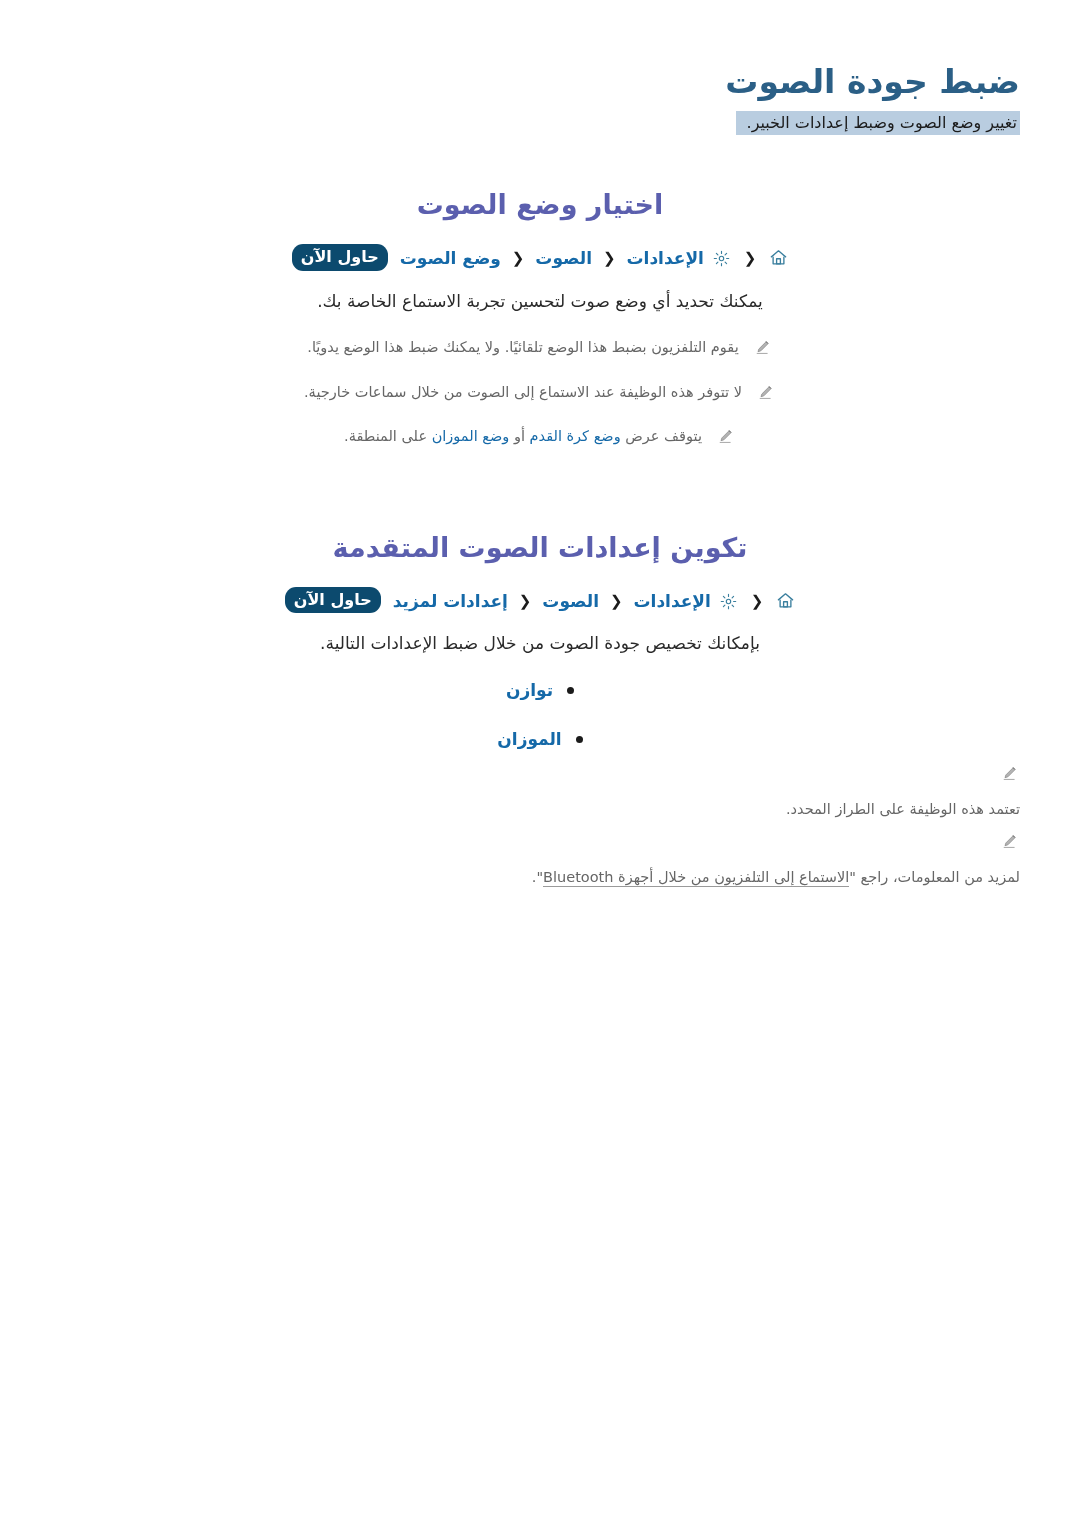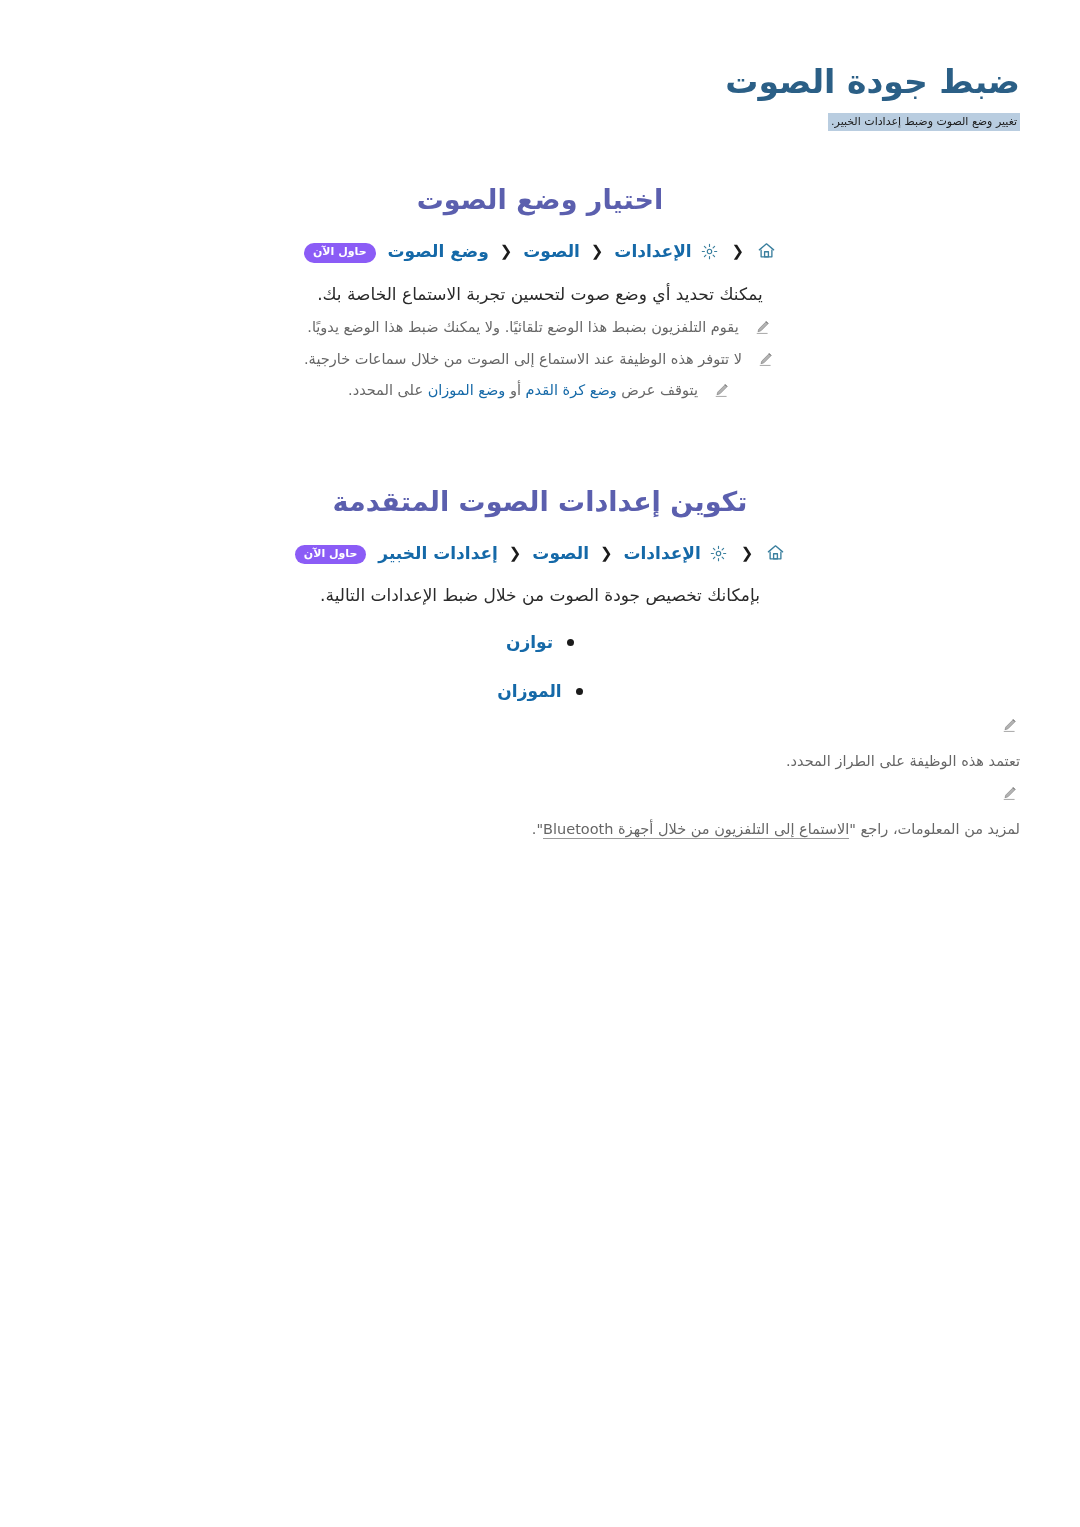"تغيير وضع الصوت وضبط إعدادات" .doc-subtitle { font-size: 11px -> 16px; padding: 2px 3px 3px 3px -> 2px 3px 3px 11px }
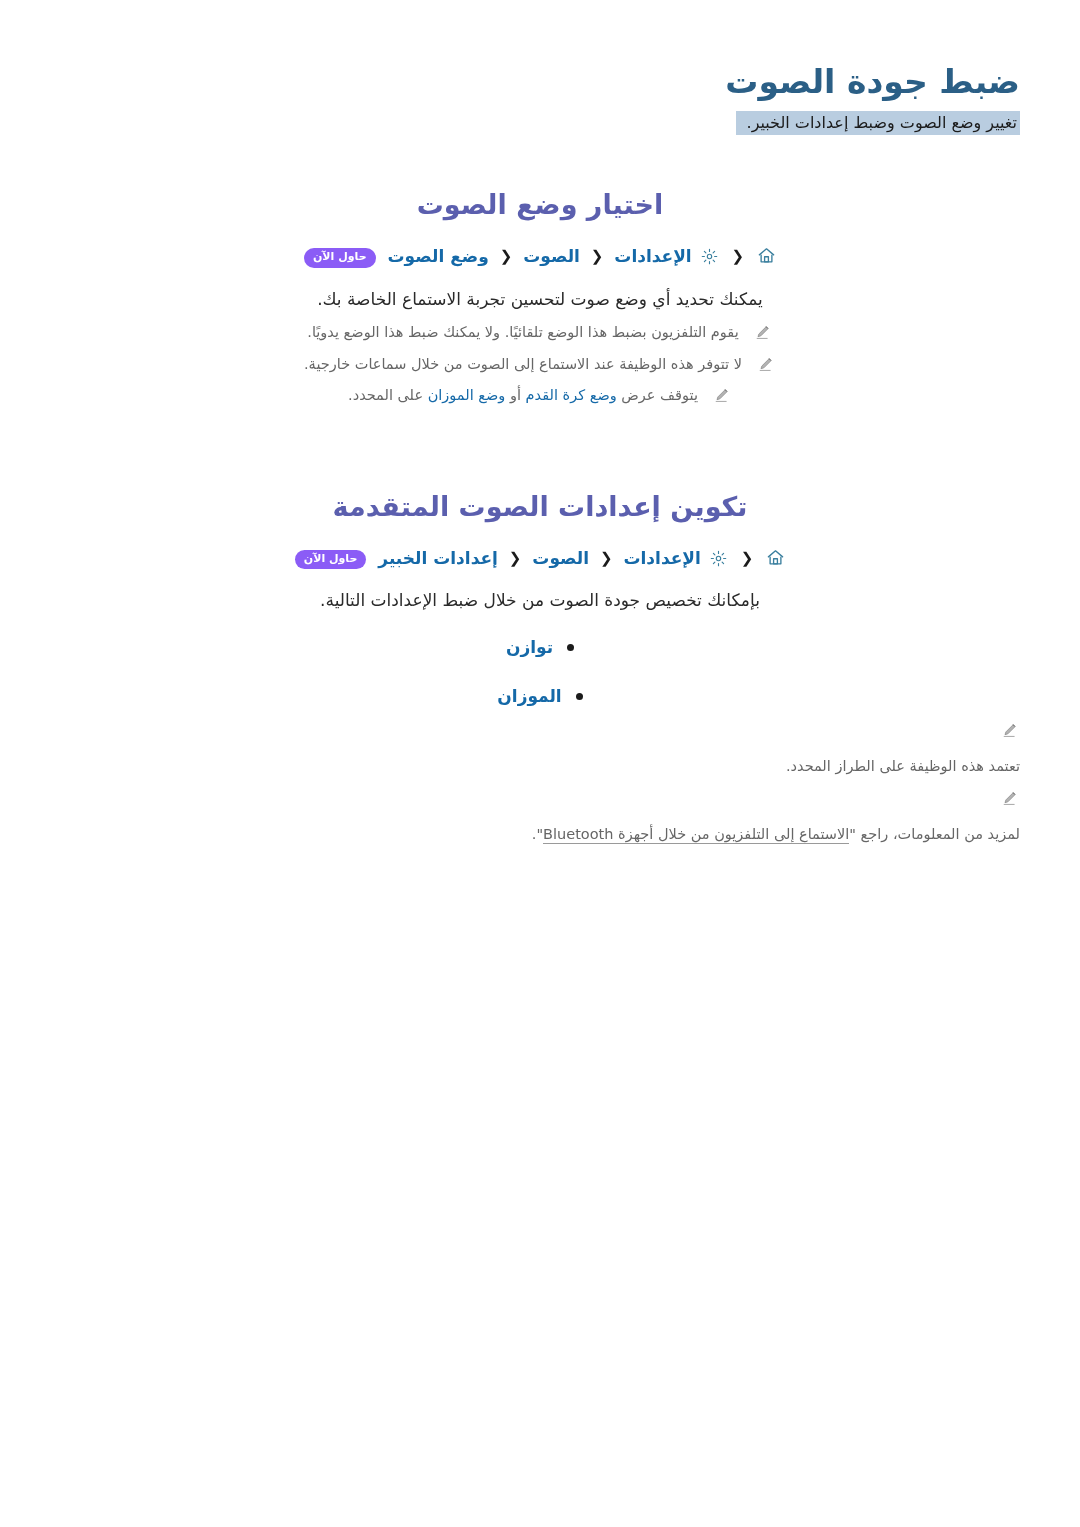"حاول الآن" .try-now { background: #8b5cf6 -> #0c4a6e; font-size: 11px -> 16px }
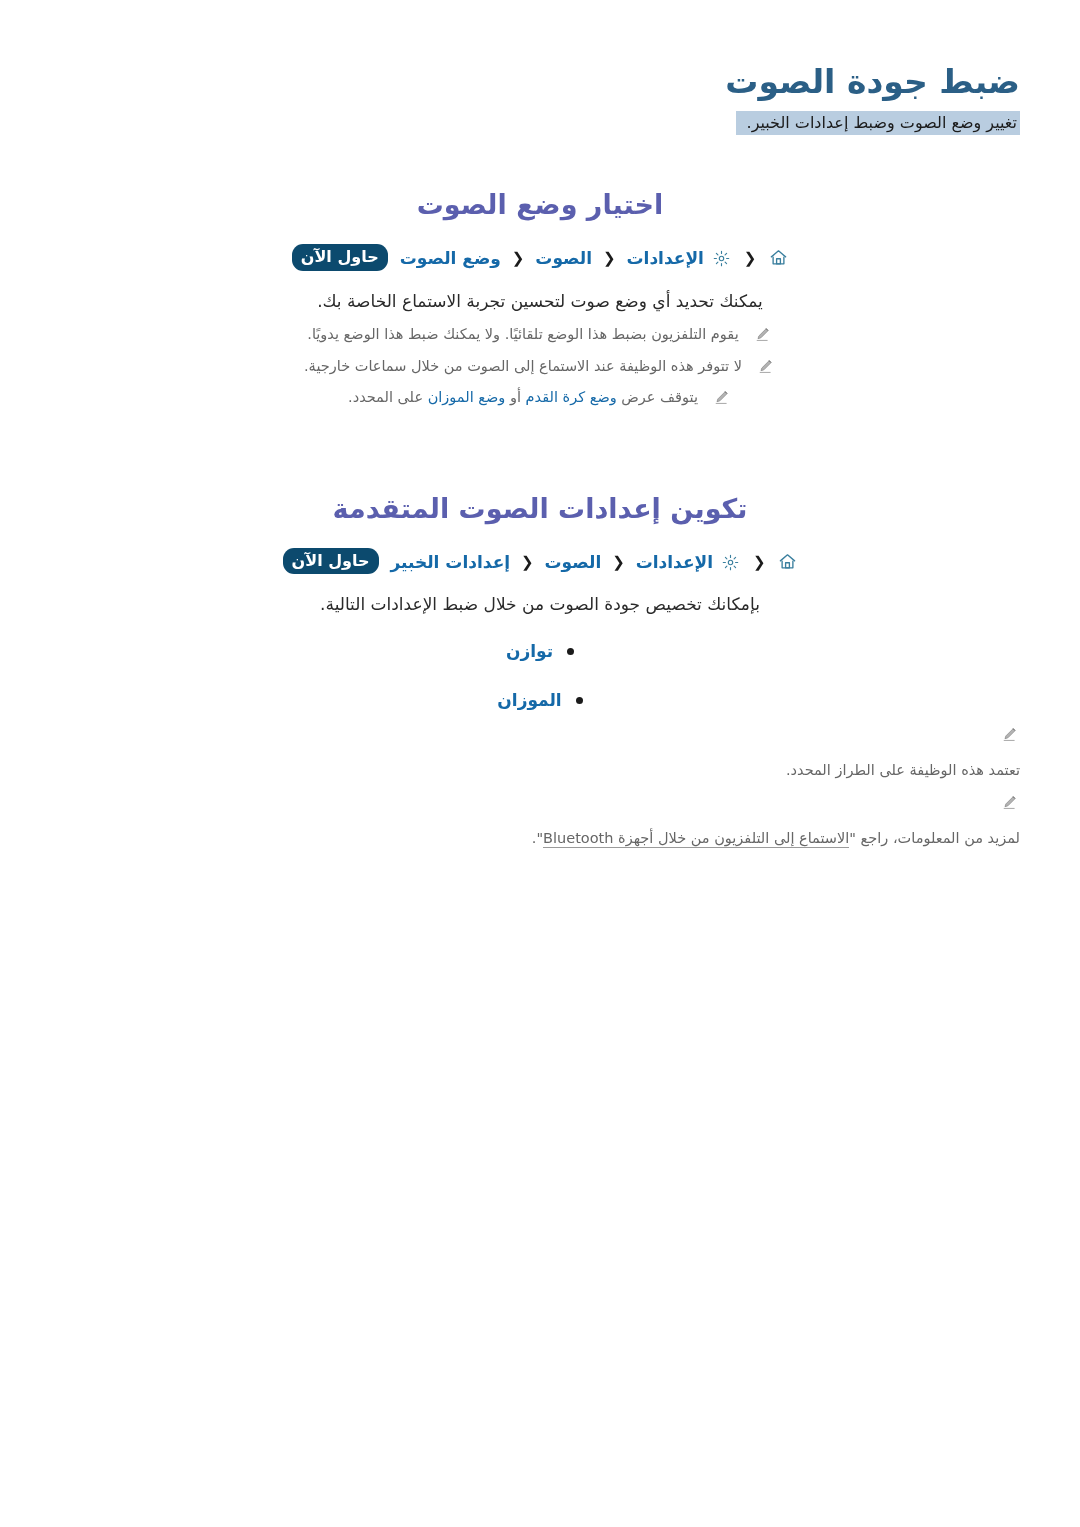"يقوم التلفزيون بضبط هذا الوضع" .note { margin-top: 9px -> 22px }
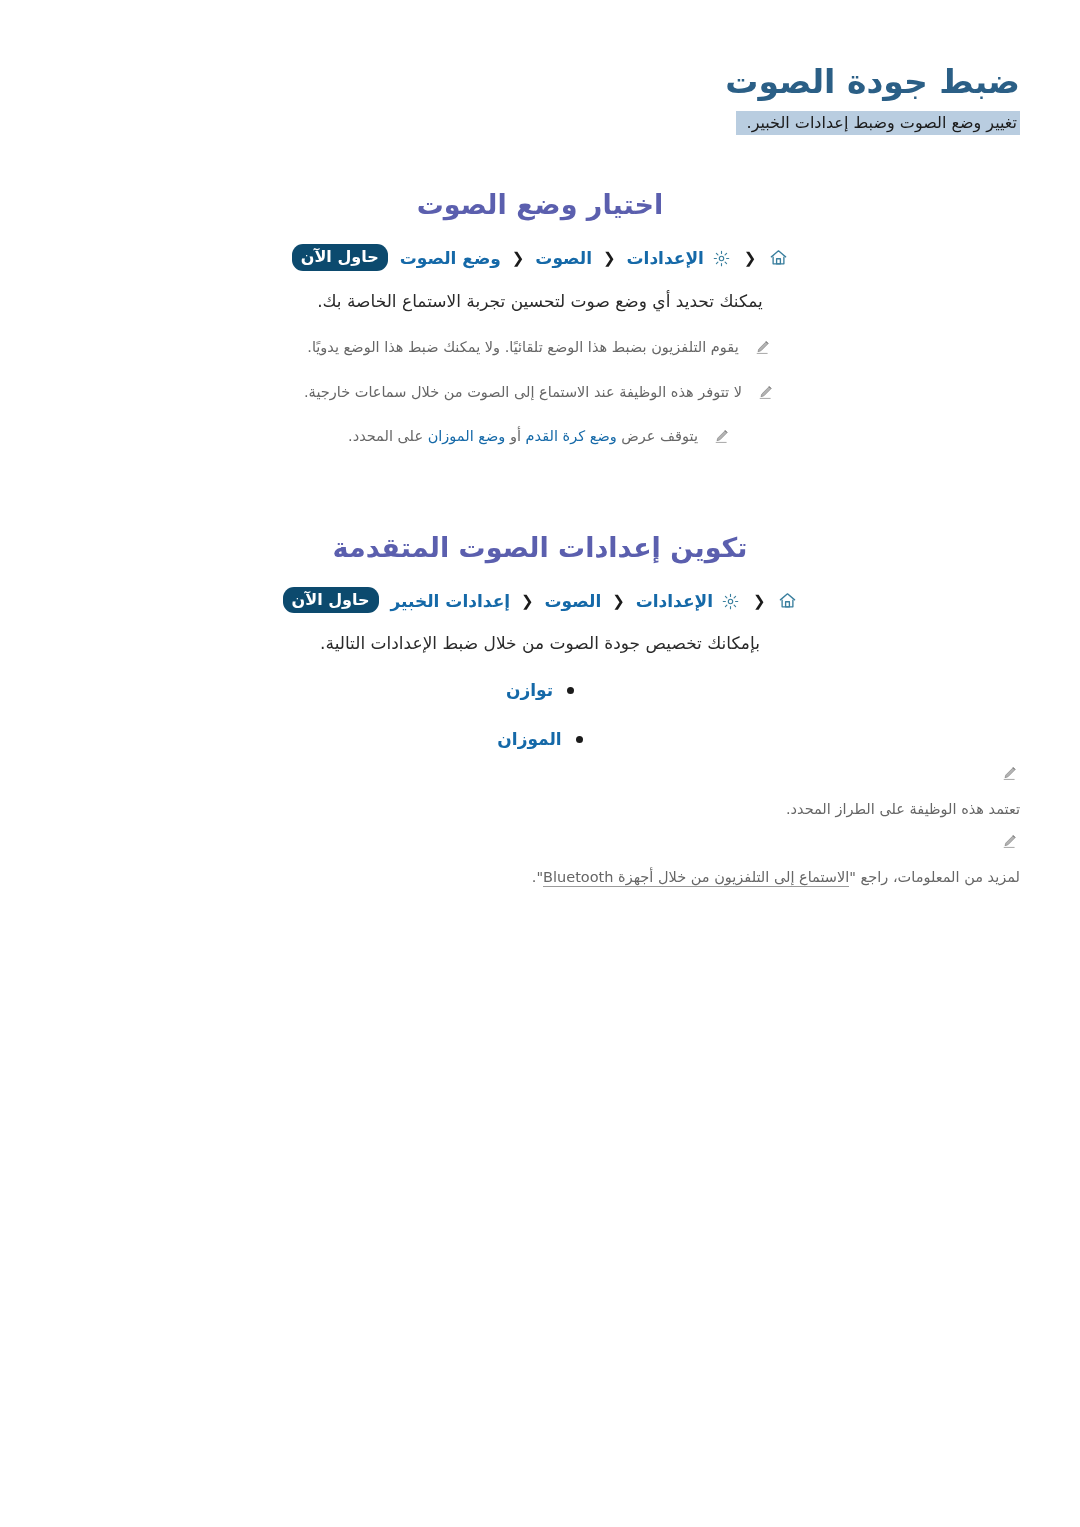"على المحدد." span { text: المحدد -> المنطقة }
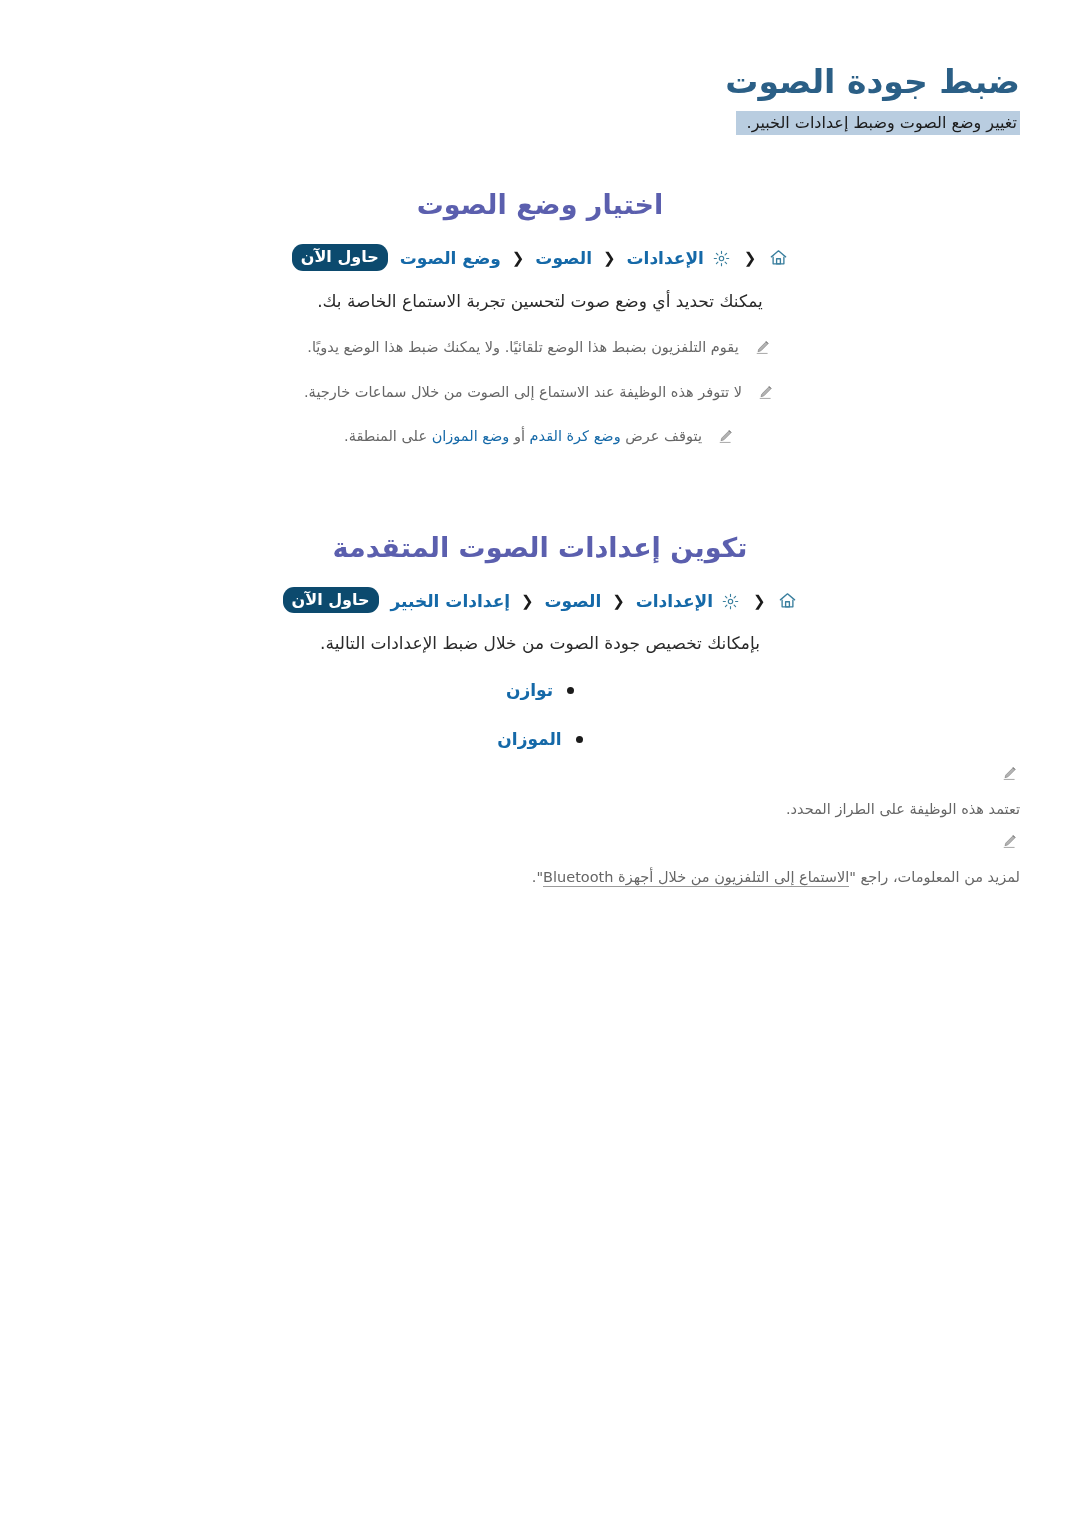"إعدادات الخبير" span.crumb { text: الخبير -> لمزيد }
